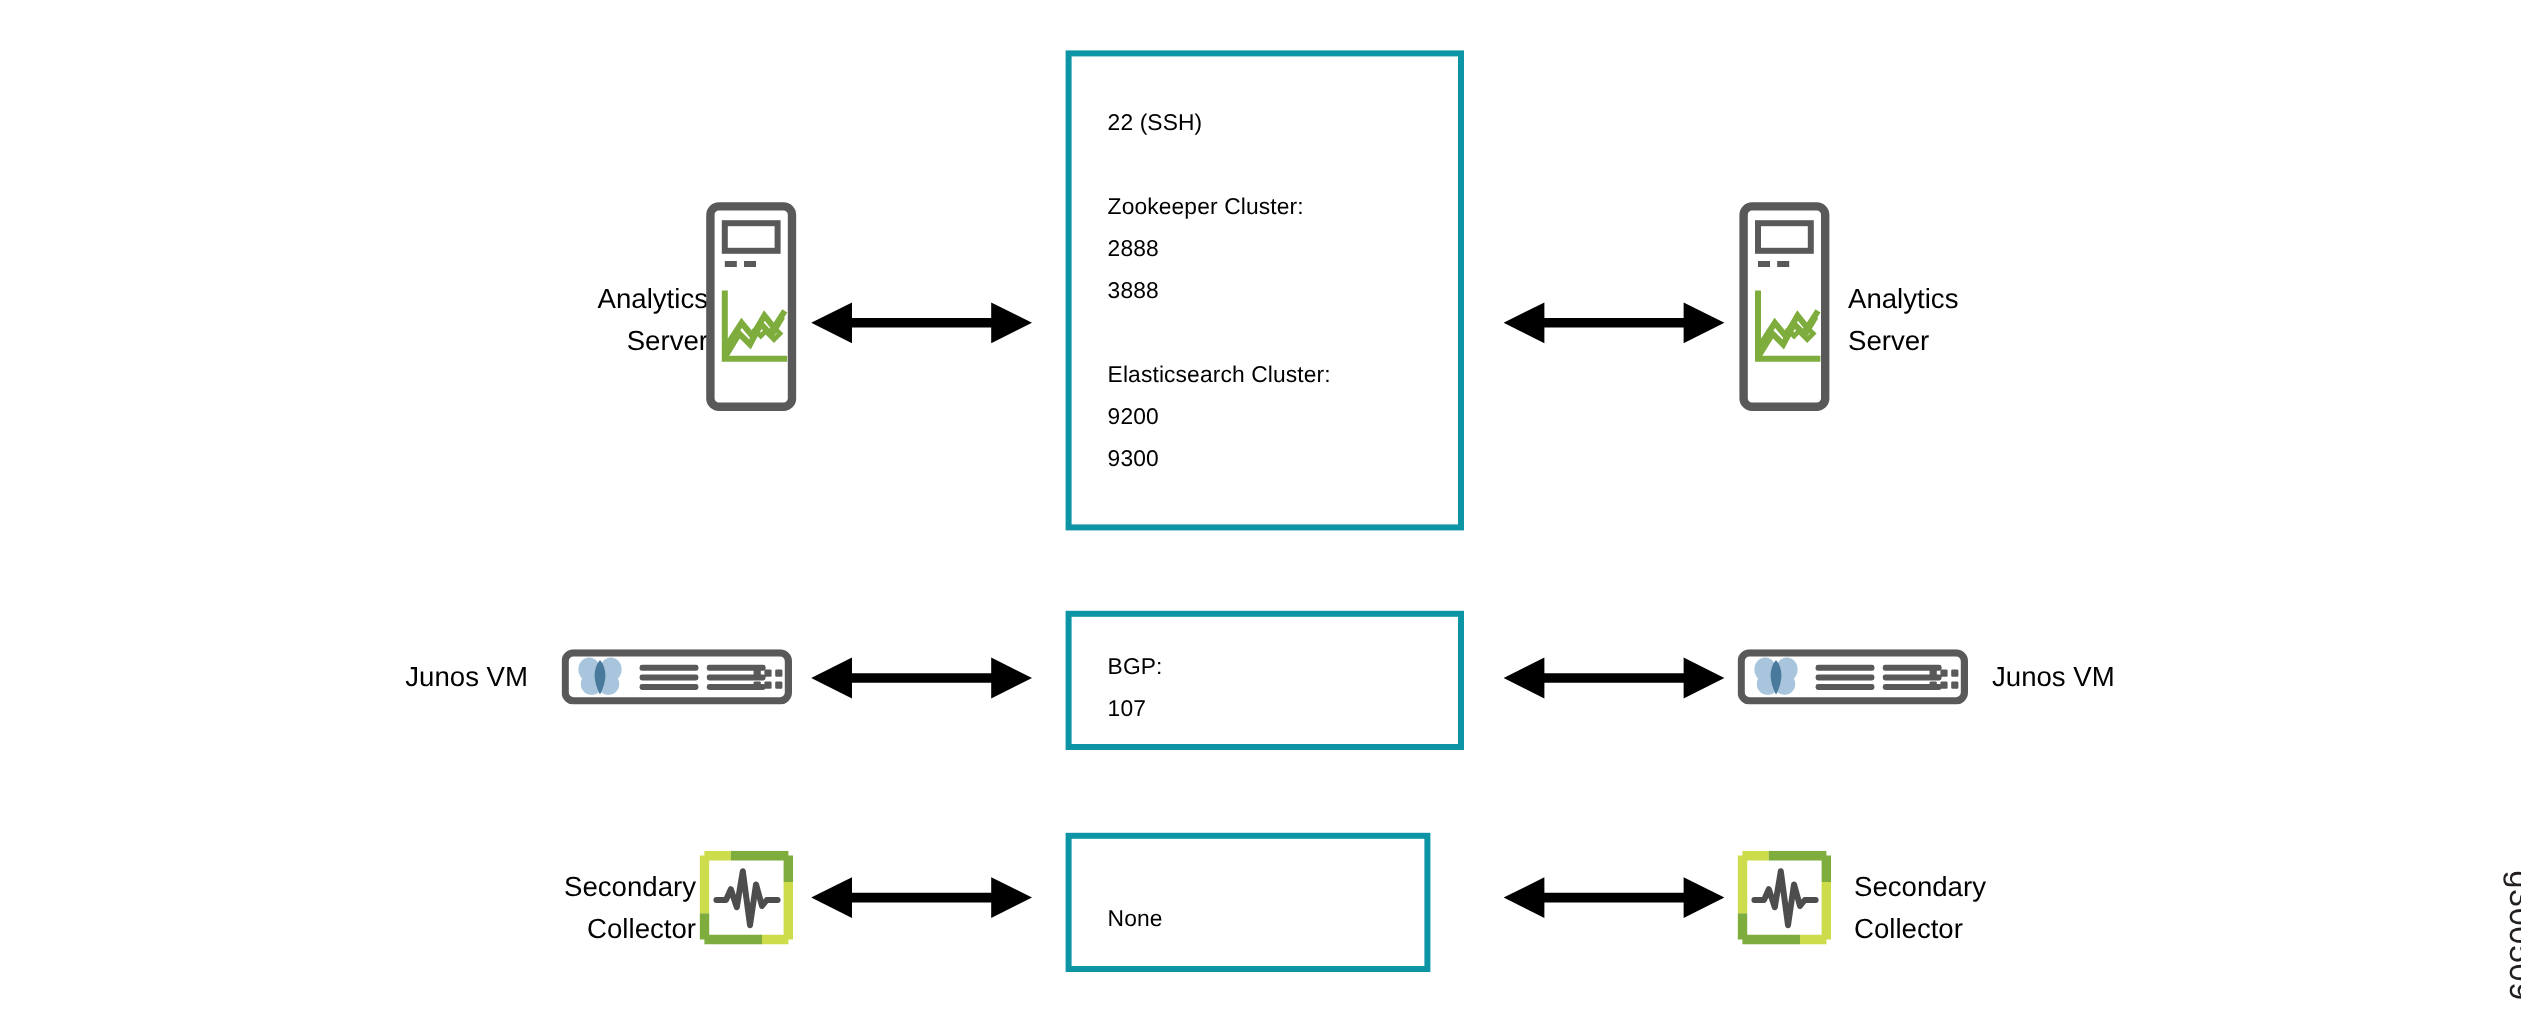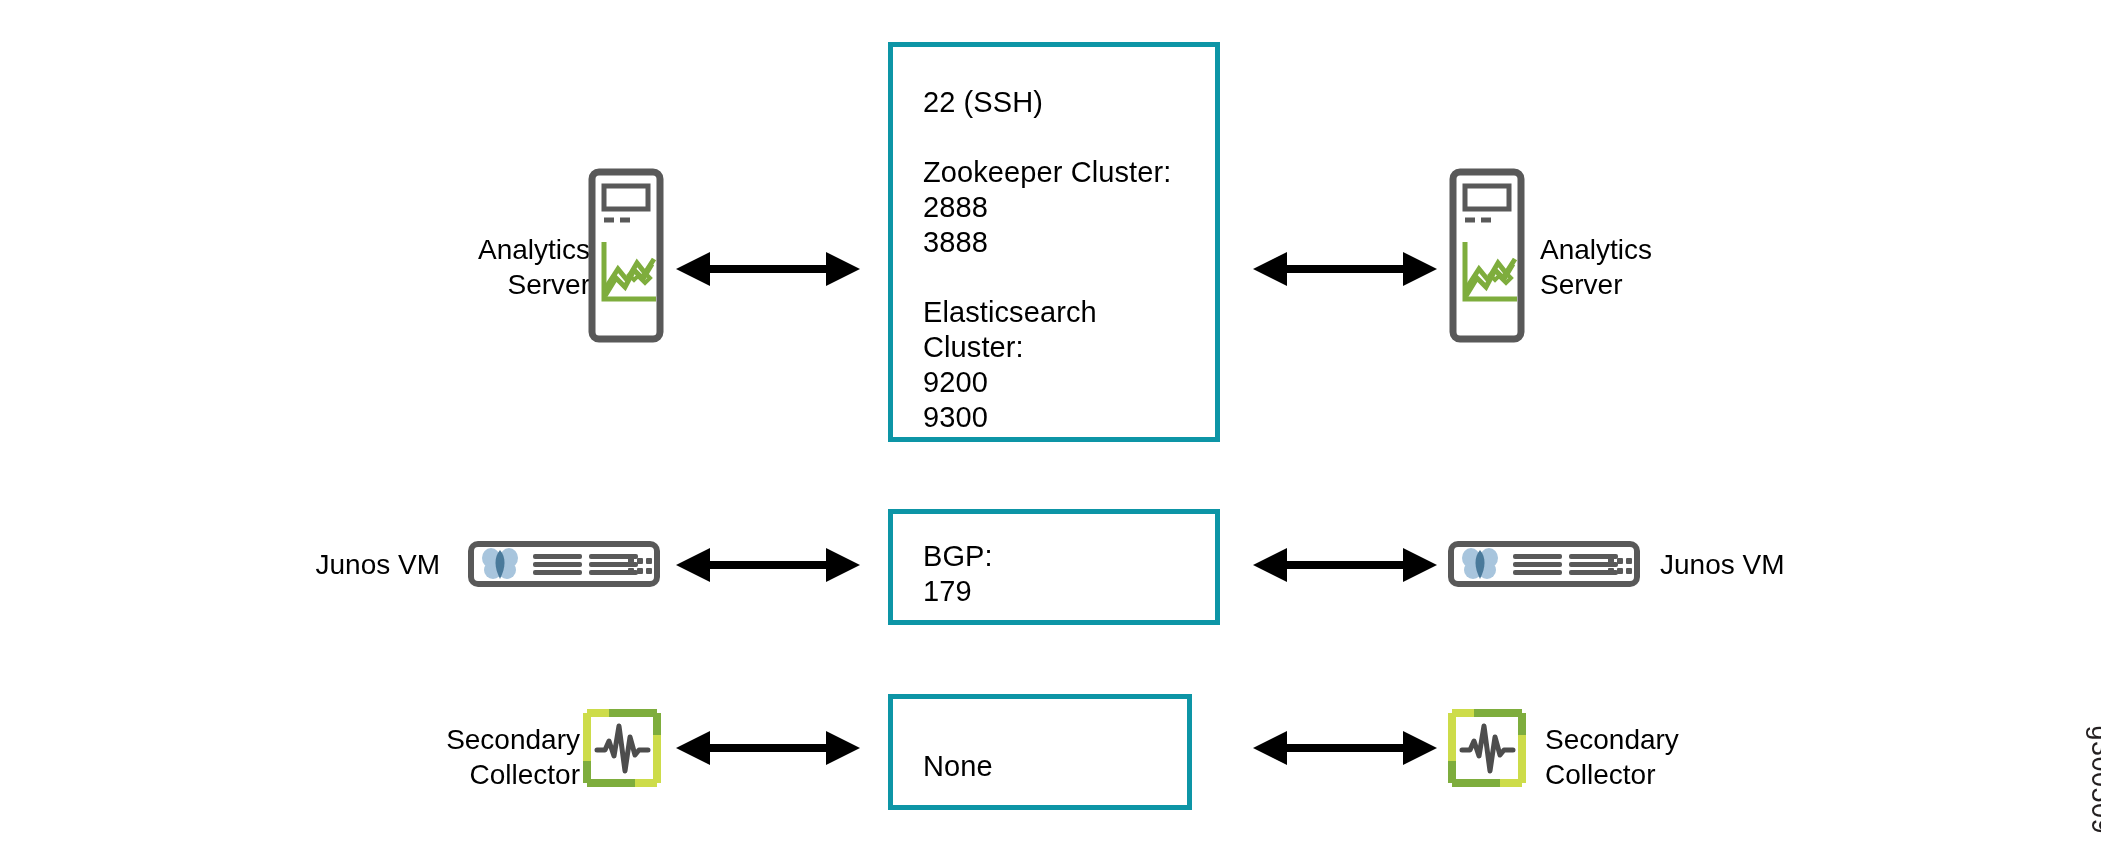"22 (SSH)" .port-box .port-text { font-size: 29px -> 19px }
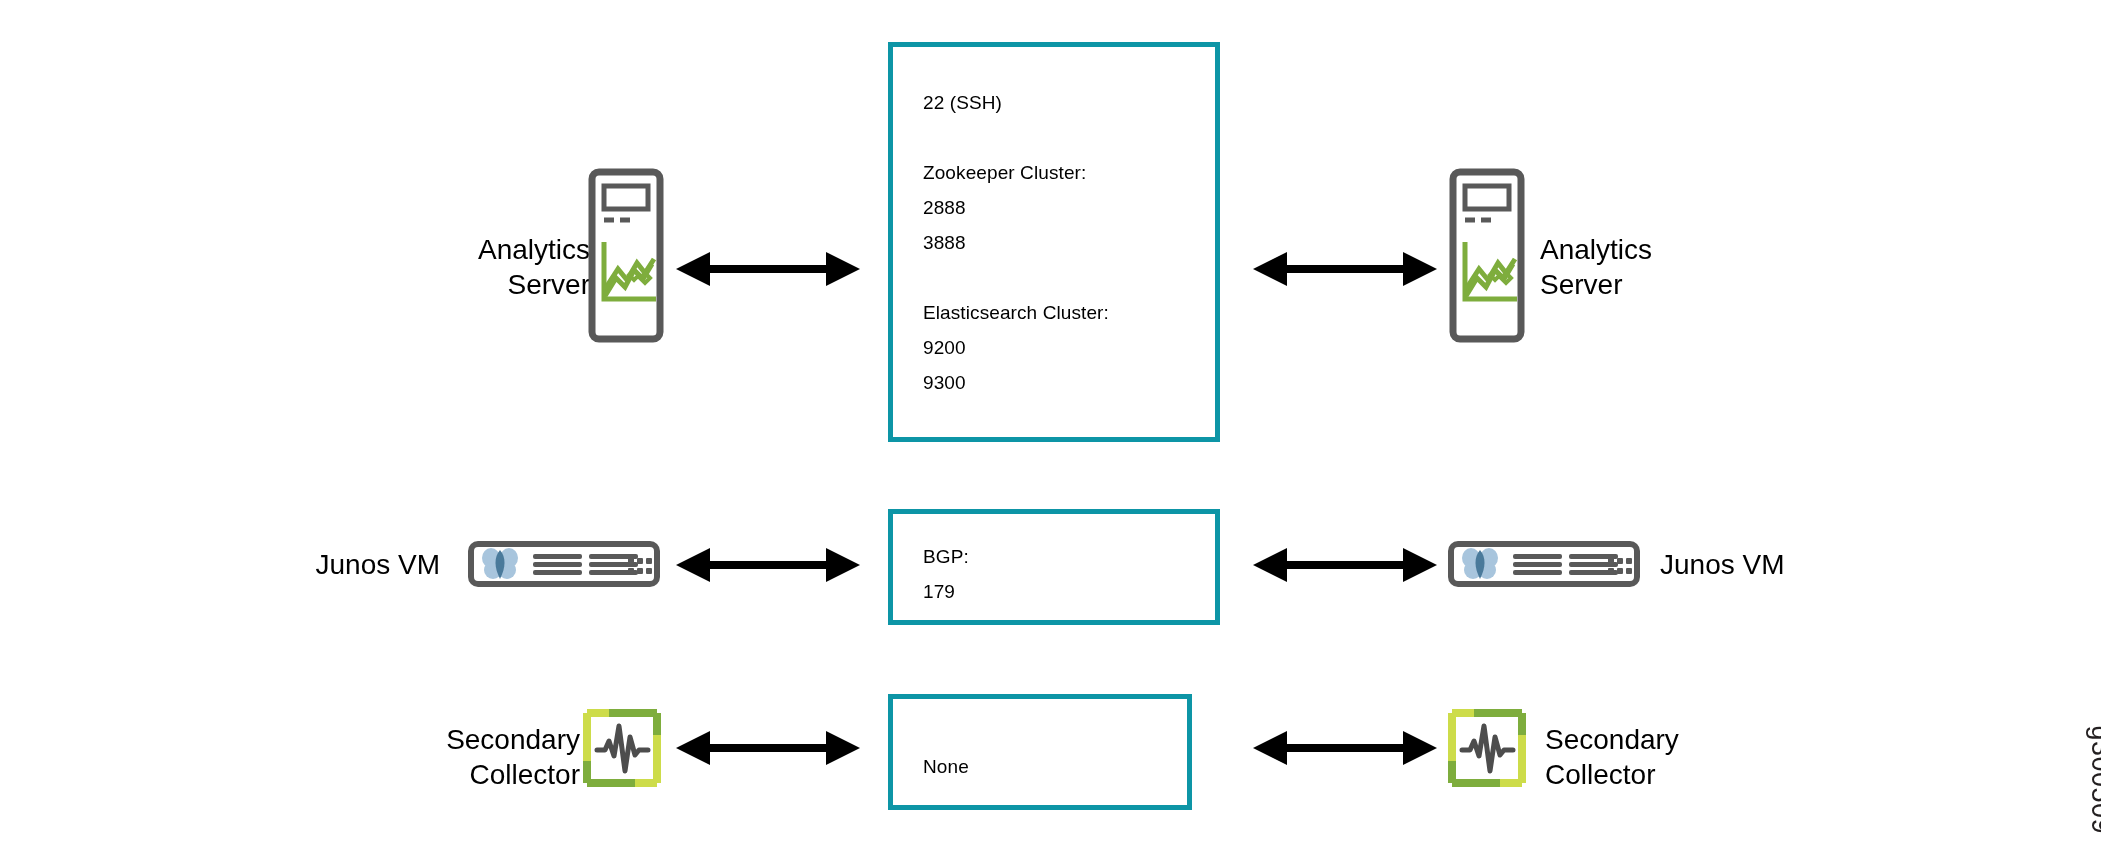"Analytics" .node-label { font-size: 28px -> 23px }
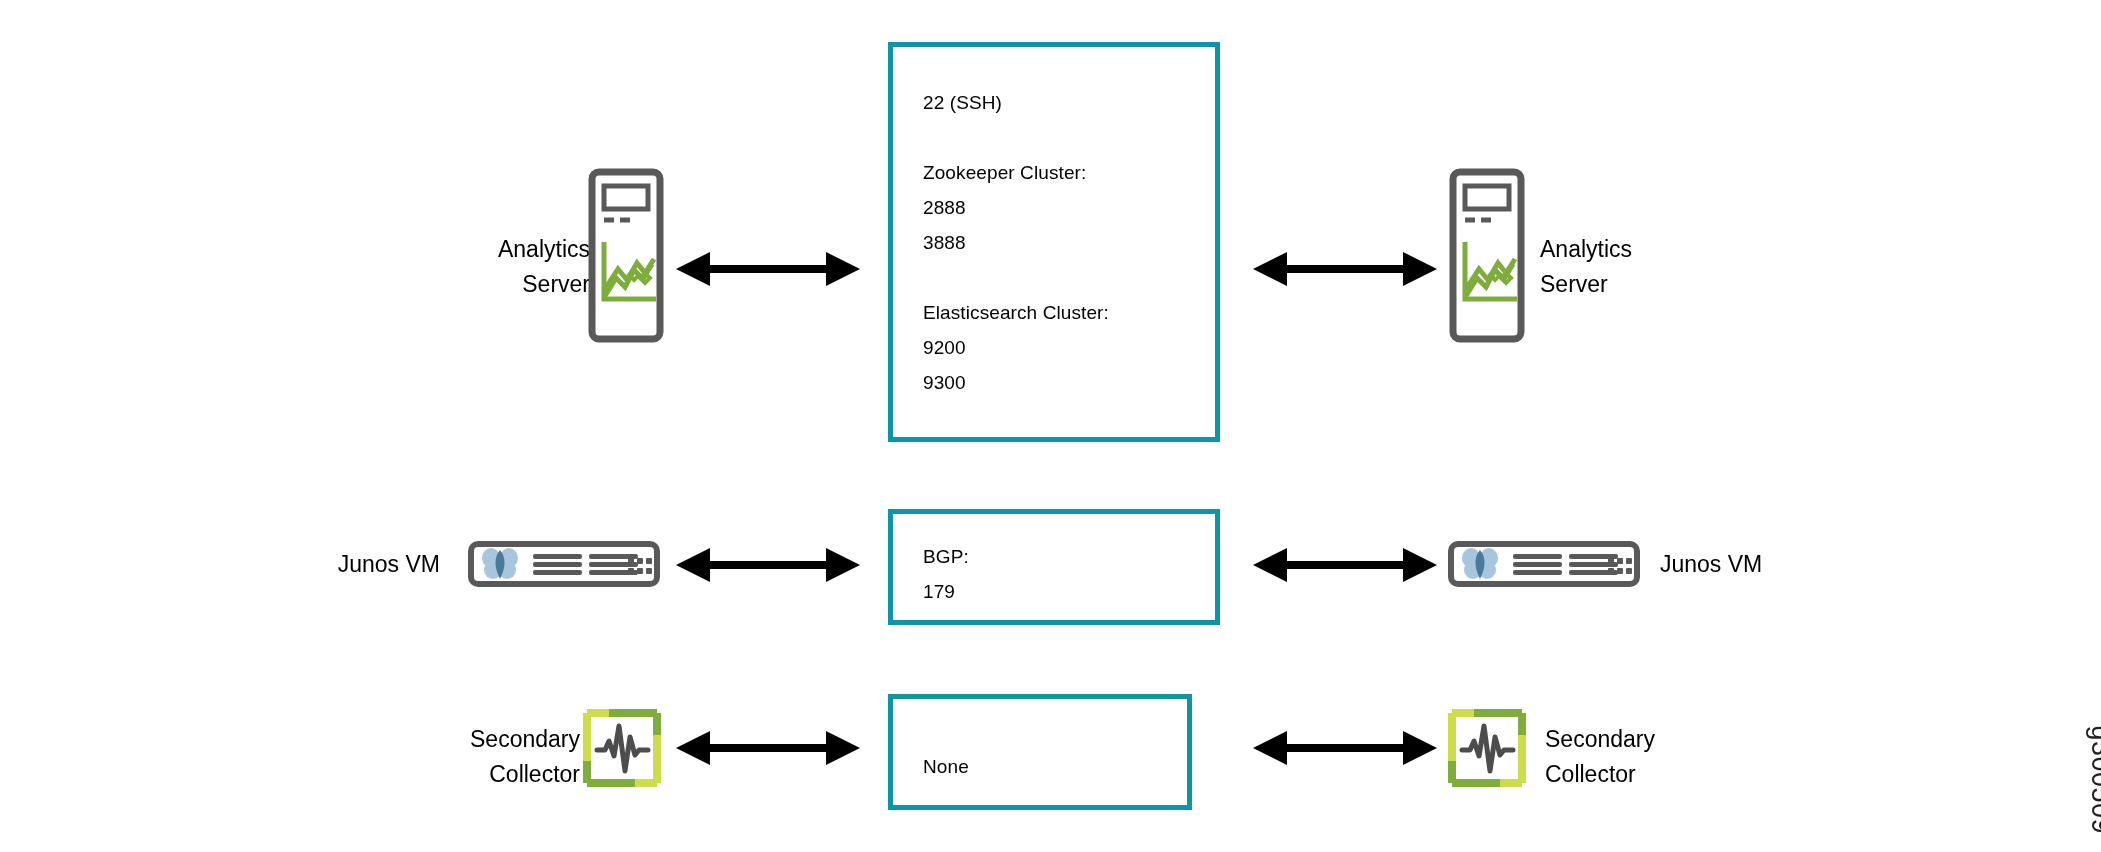"BGP:" div.port-text { text: 179 -> 107 }
